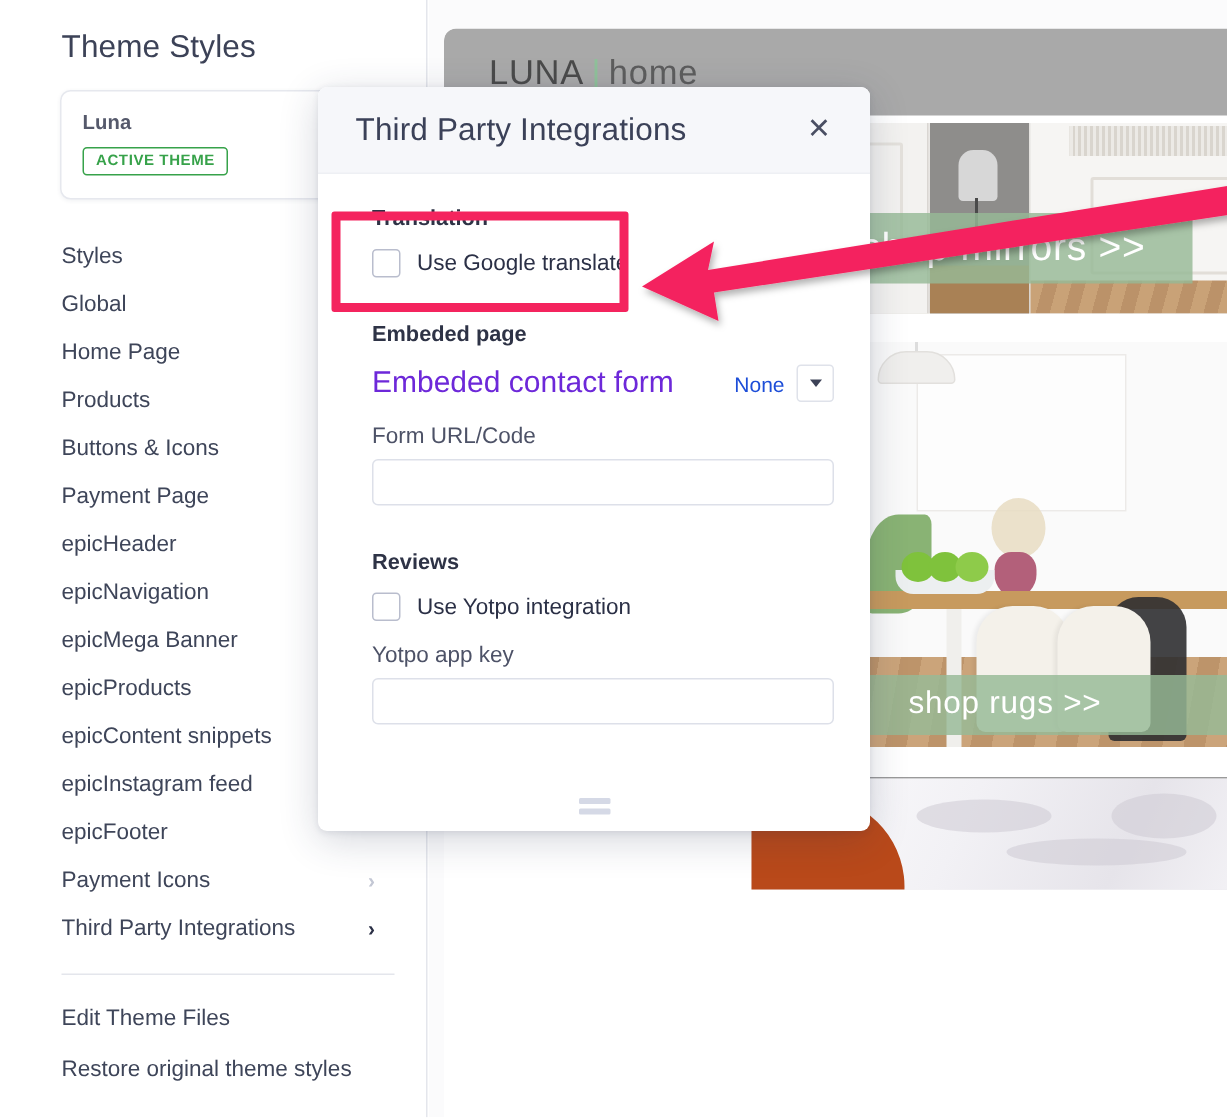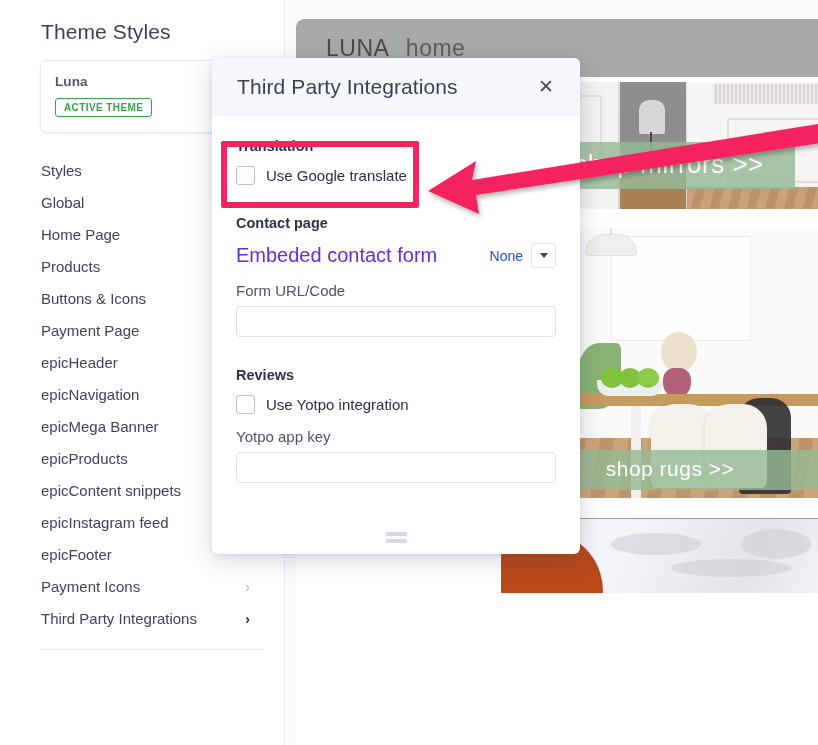"Translation" .modal-body { padding: 22px 24px 0 24px -> 22px 24px 0 36px }
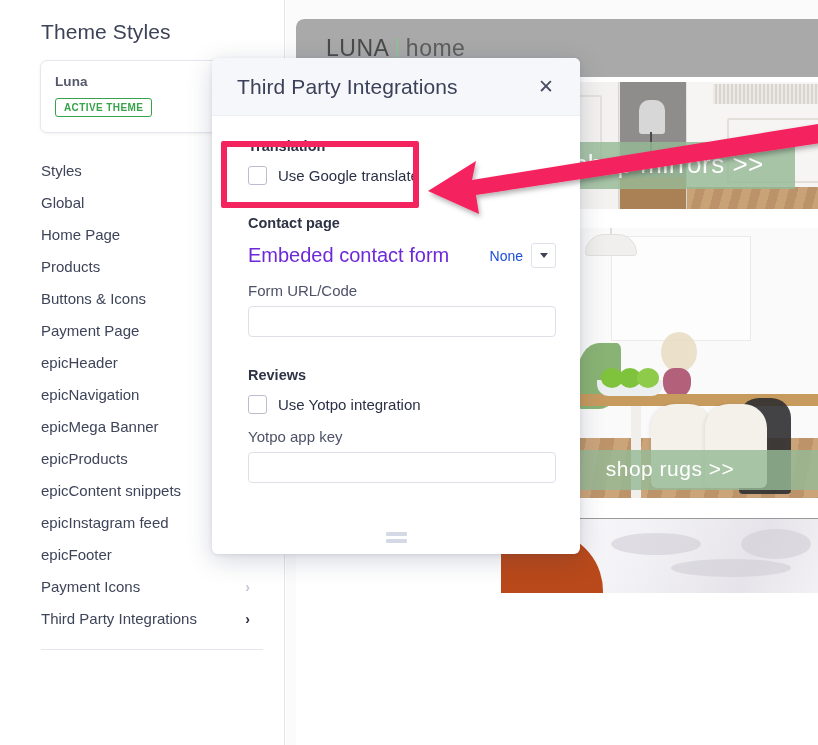"Contact page" div.sec-title { text: Contact -> Embeded }
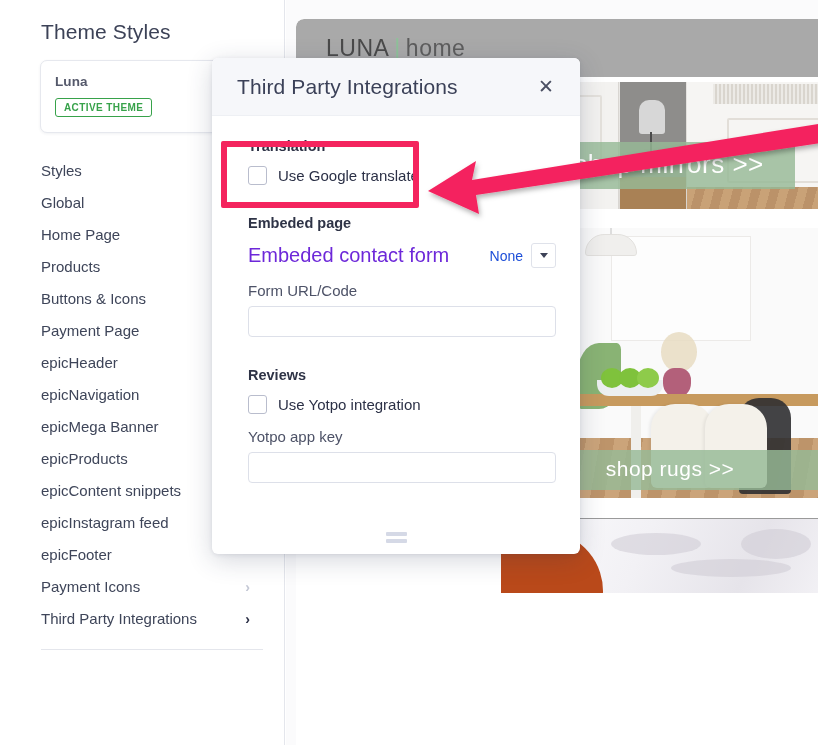"Edit Theme Files" div.nav-item { html: none -> <div> <span>Edit Theme Files</span> </div> }
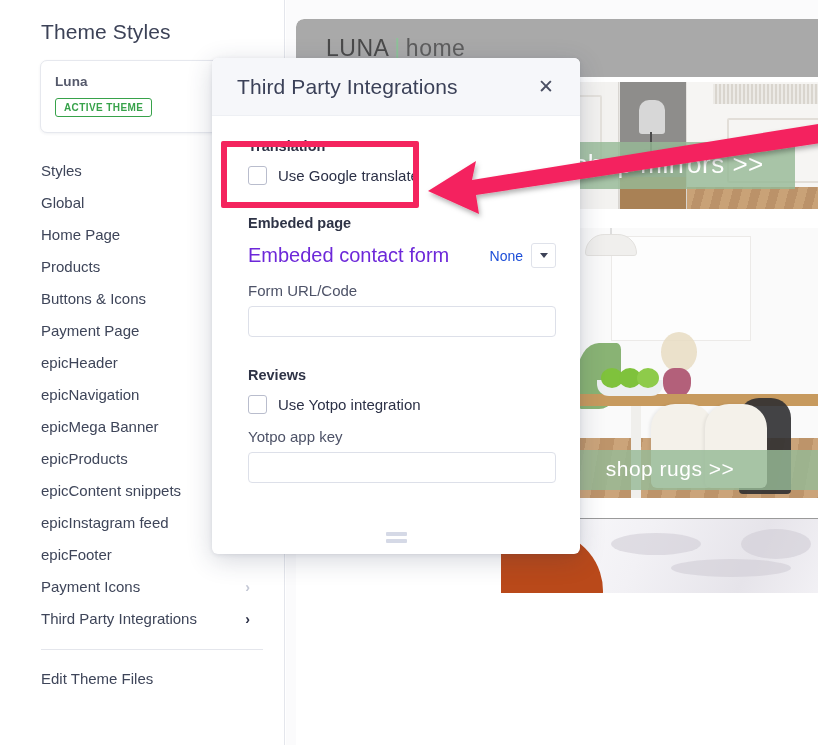"Restore original theme styles" div.nav-item { html: none -> <div> <span>Restore original theme styles</span> </div> }
